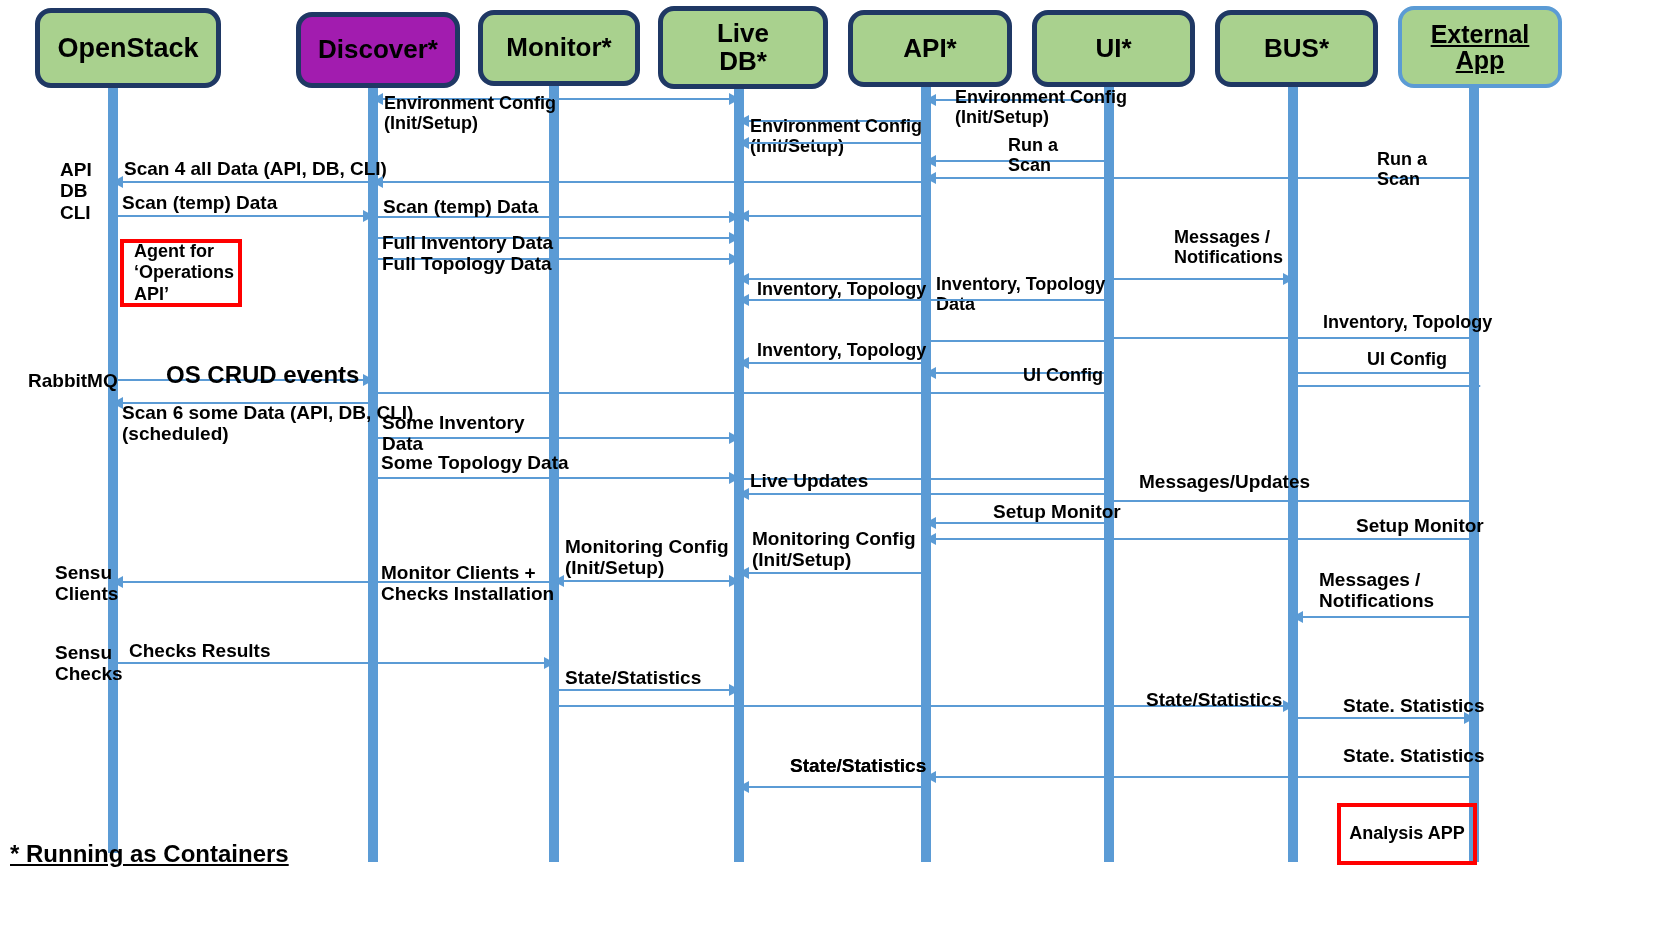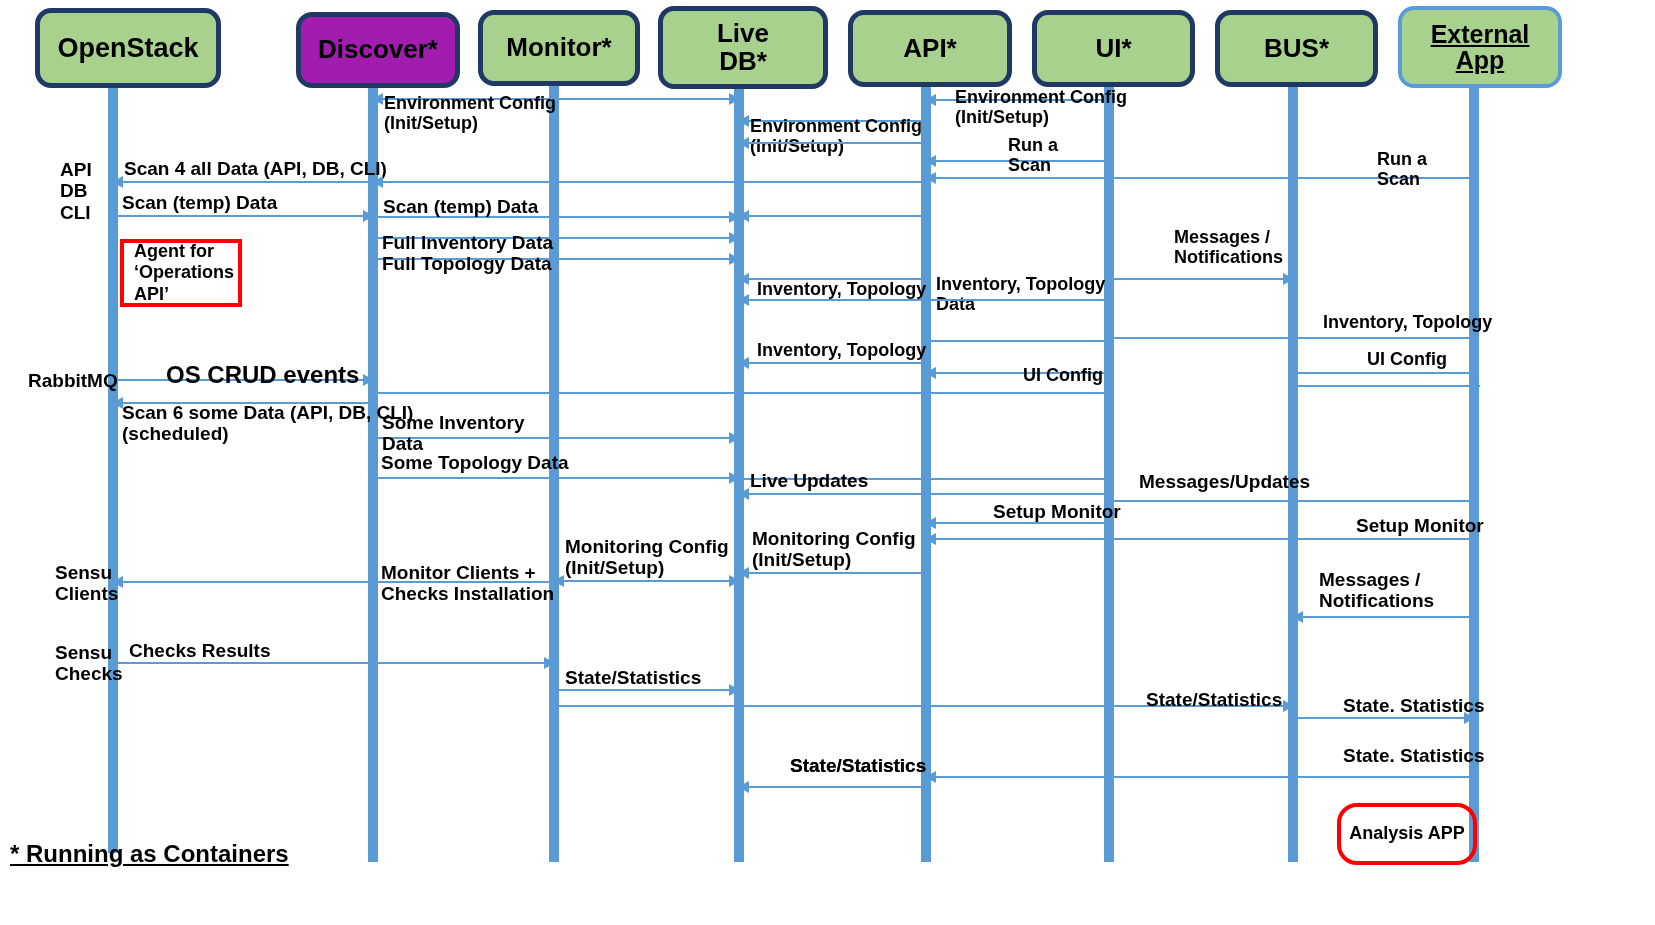"Analysis APP" .notebox.center { border-radius: 20px -> none }
